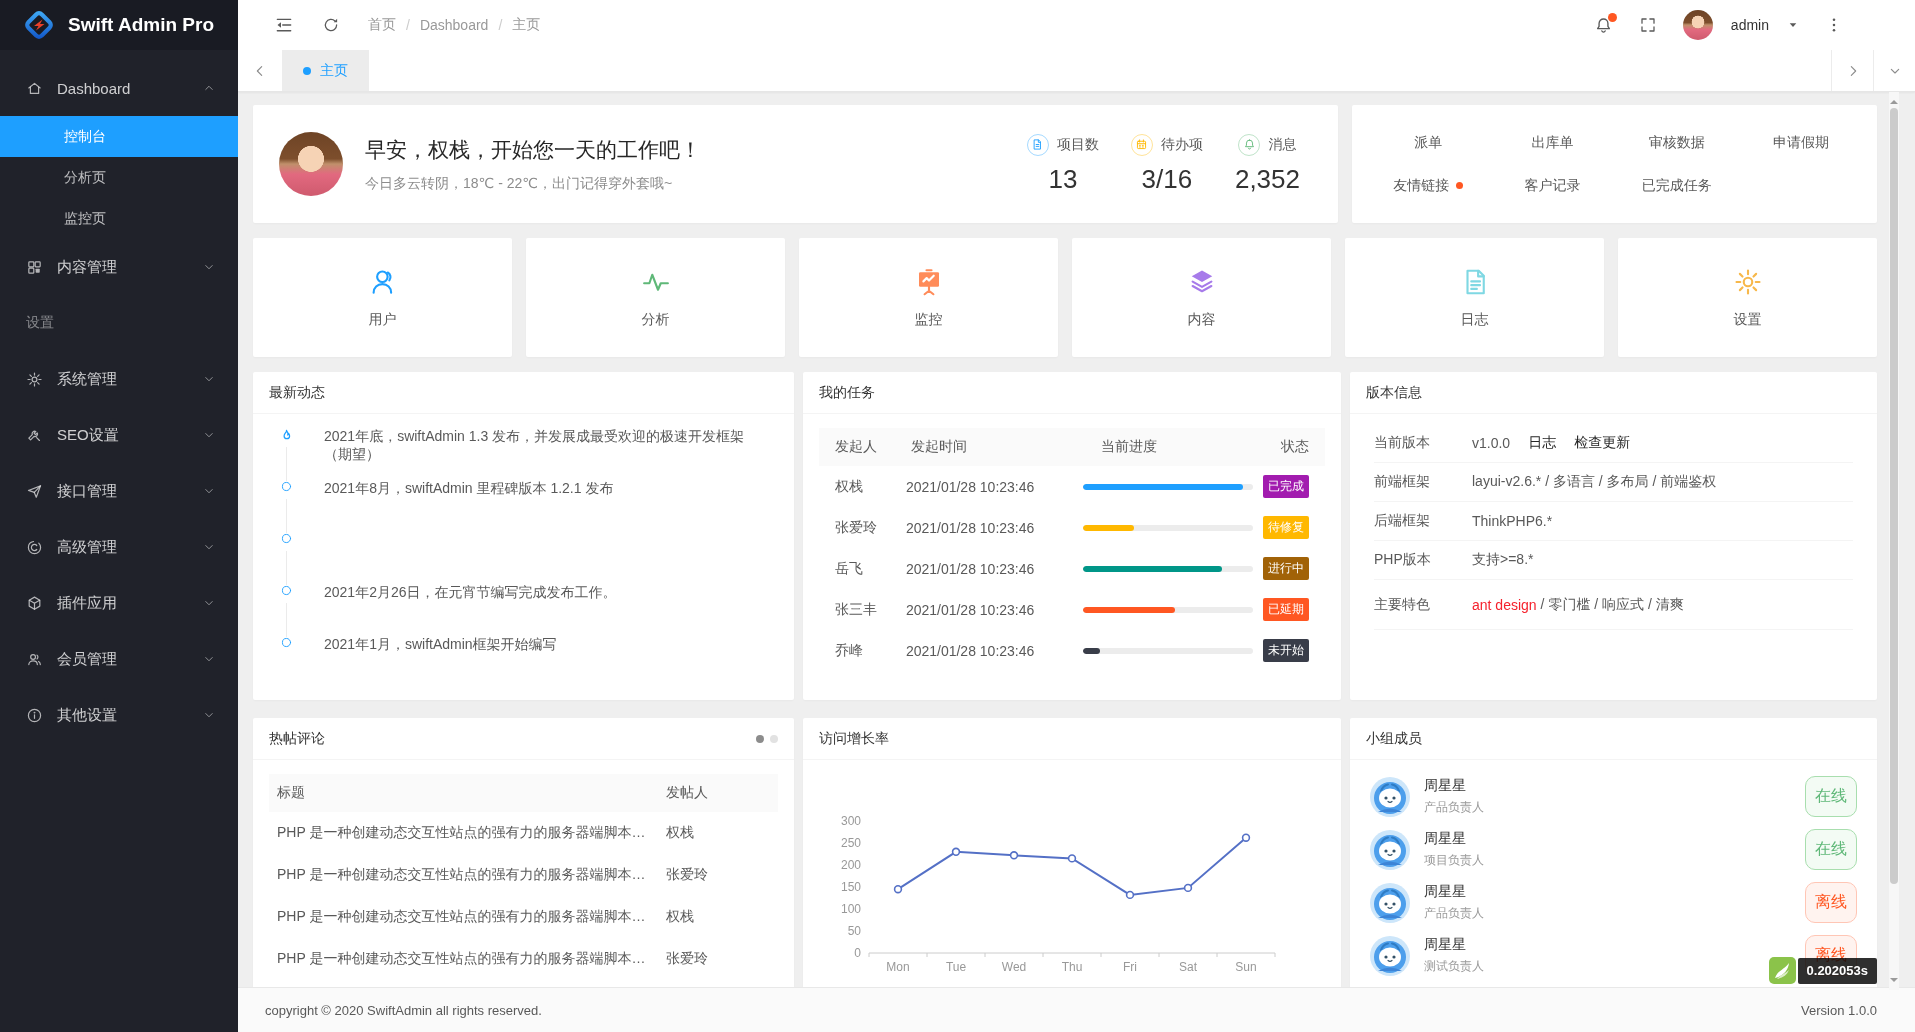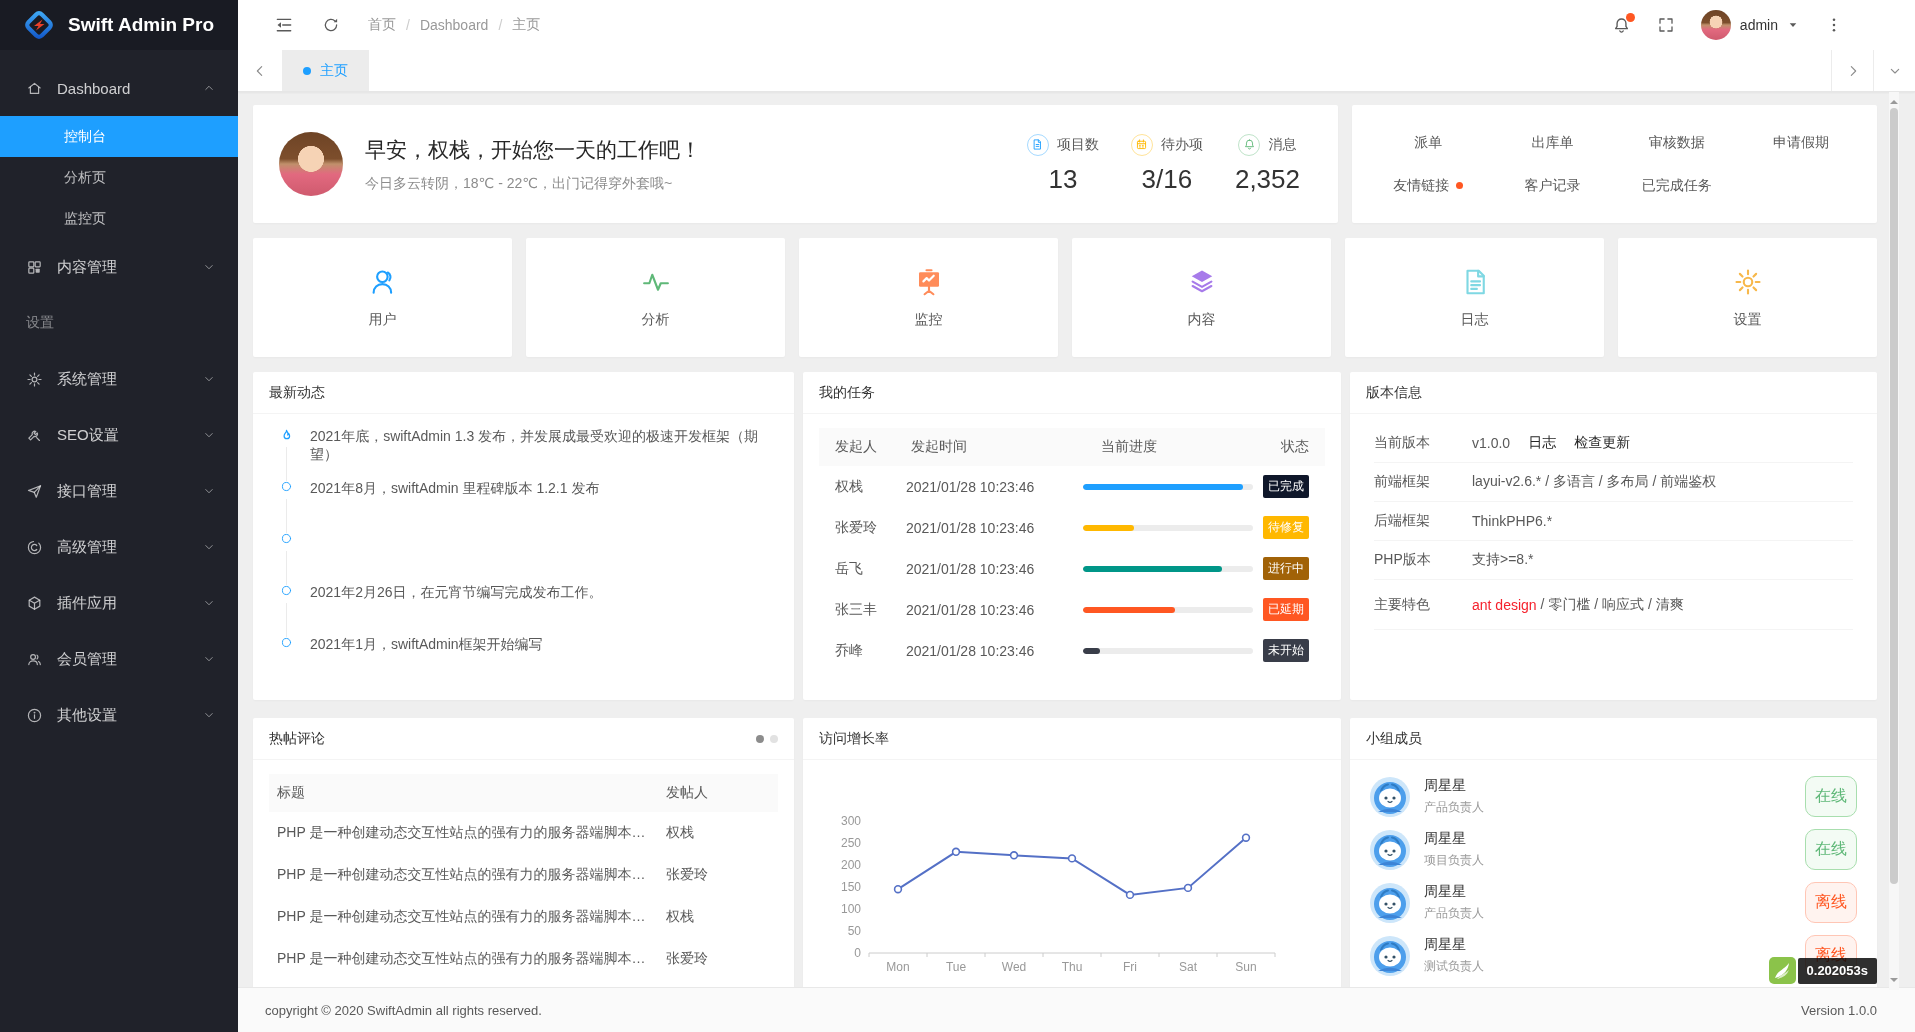"admin" .user-chip { gap: 9px -> 18px }
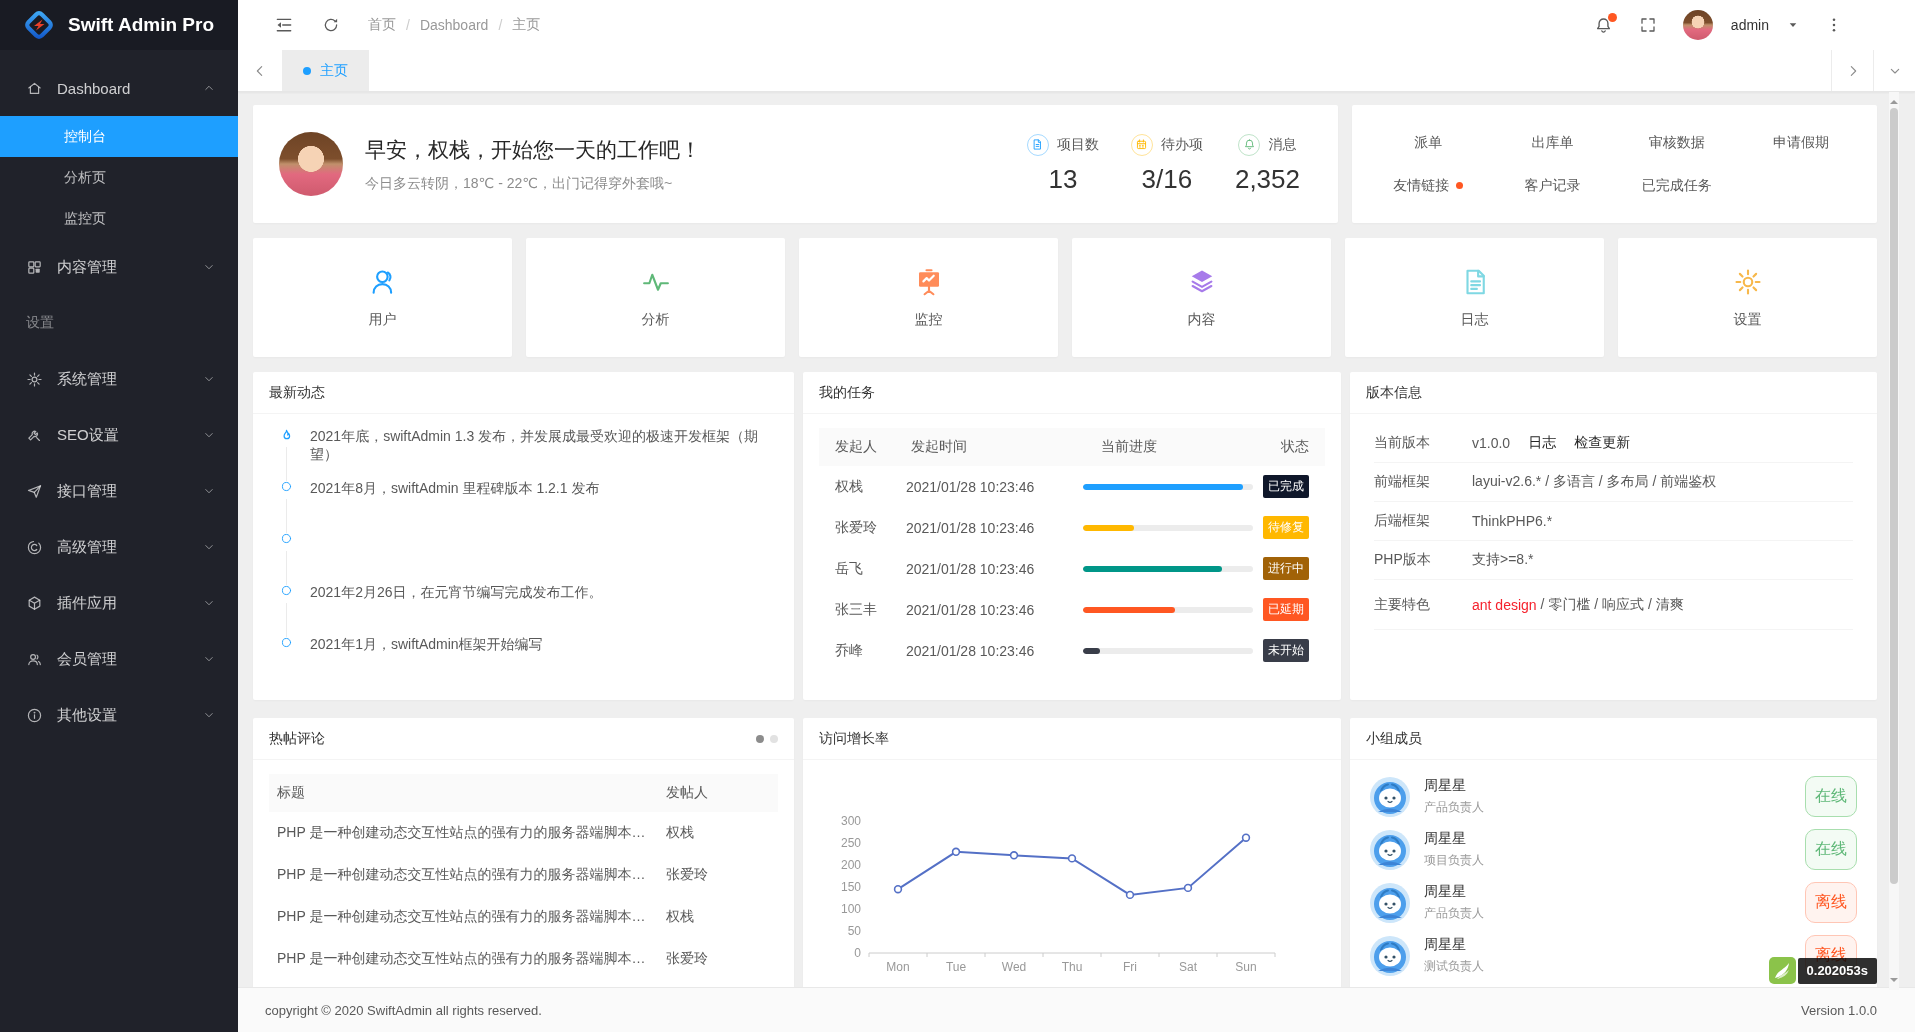"2021年底，swiftAdmin 1.3" .tl-item { gap: 15px -> 29px }
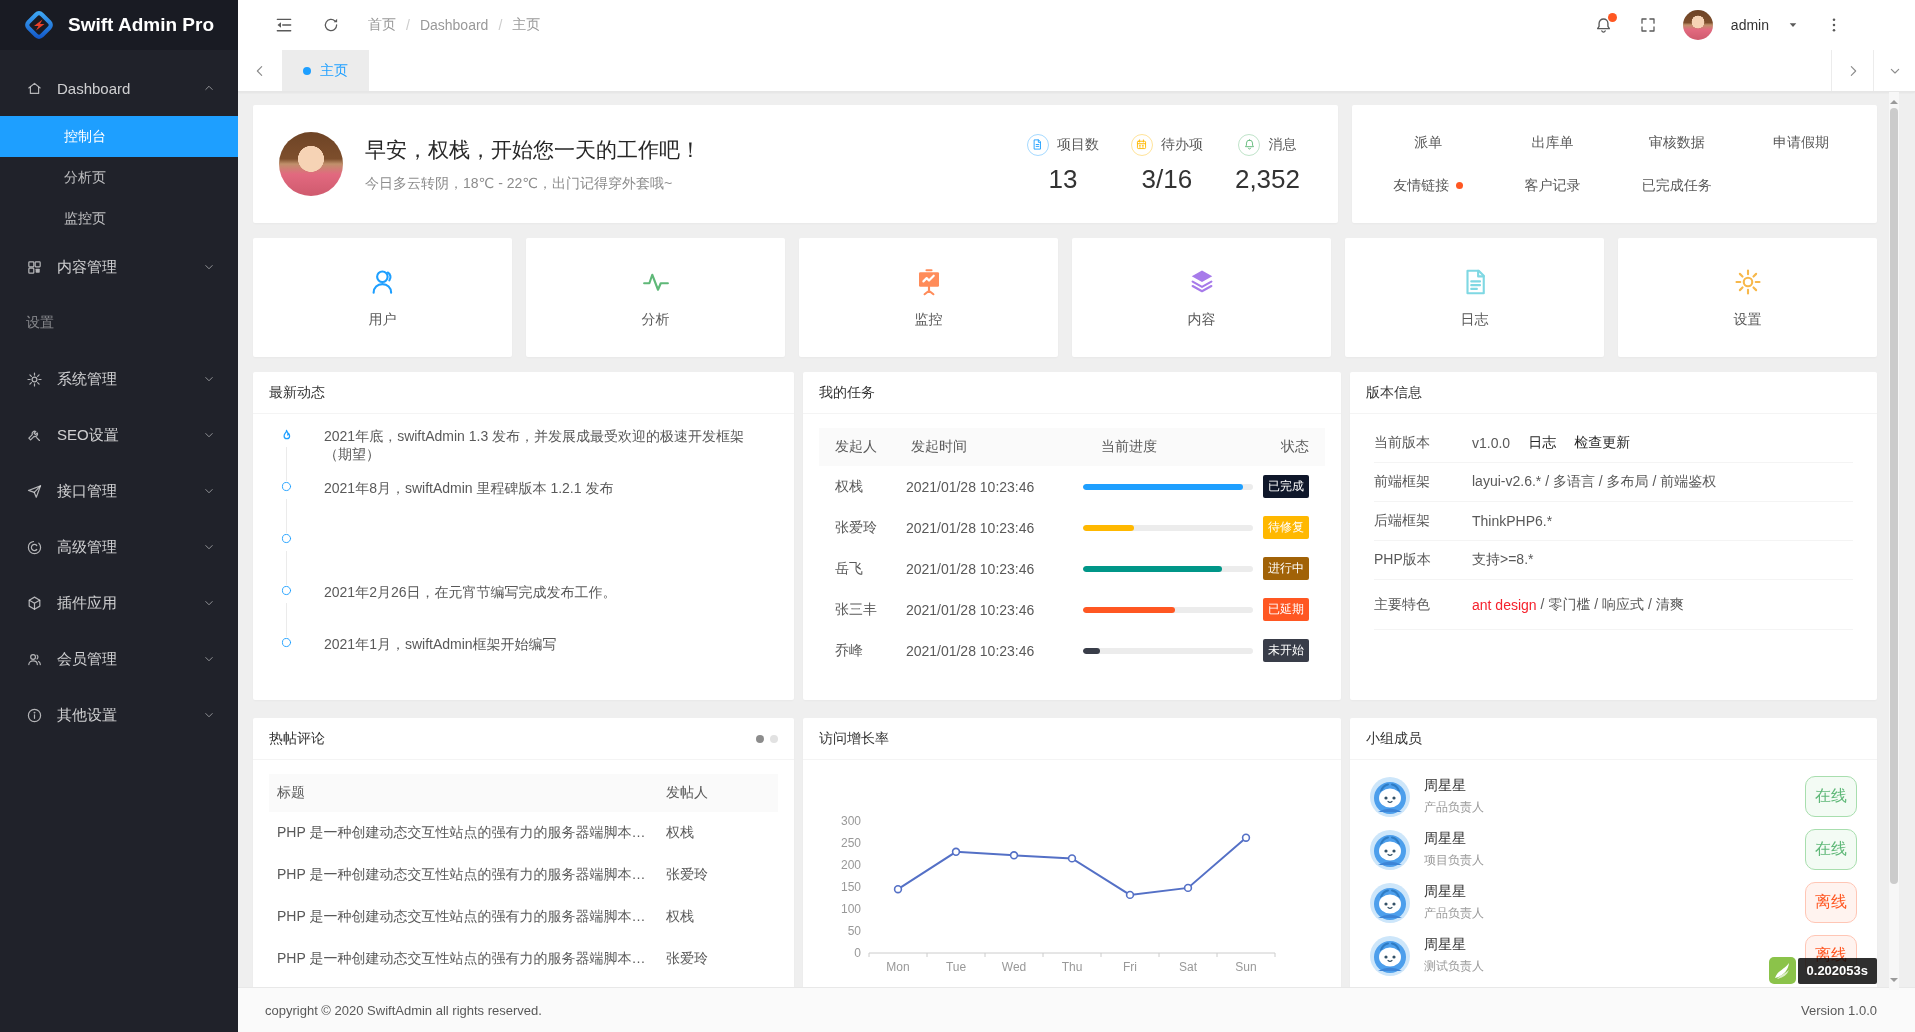"已完成" span.badge { background: #0f172a -> #a21caf }
